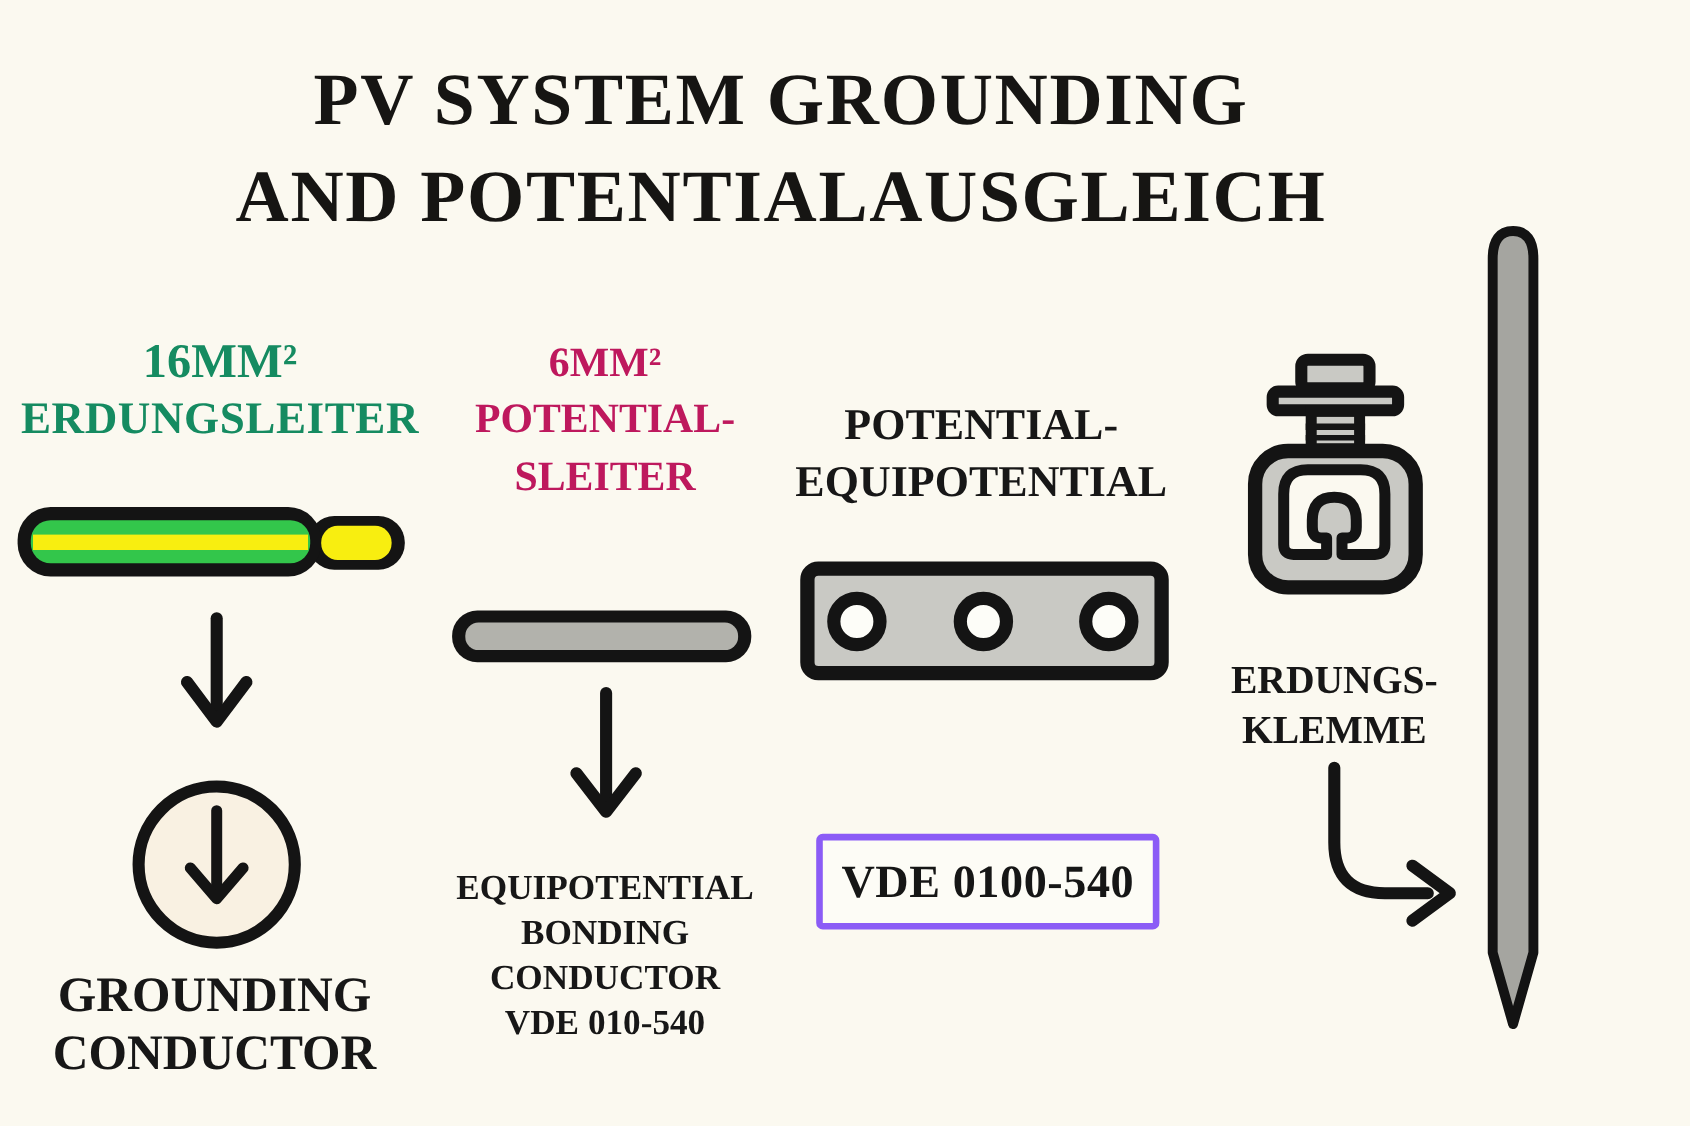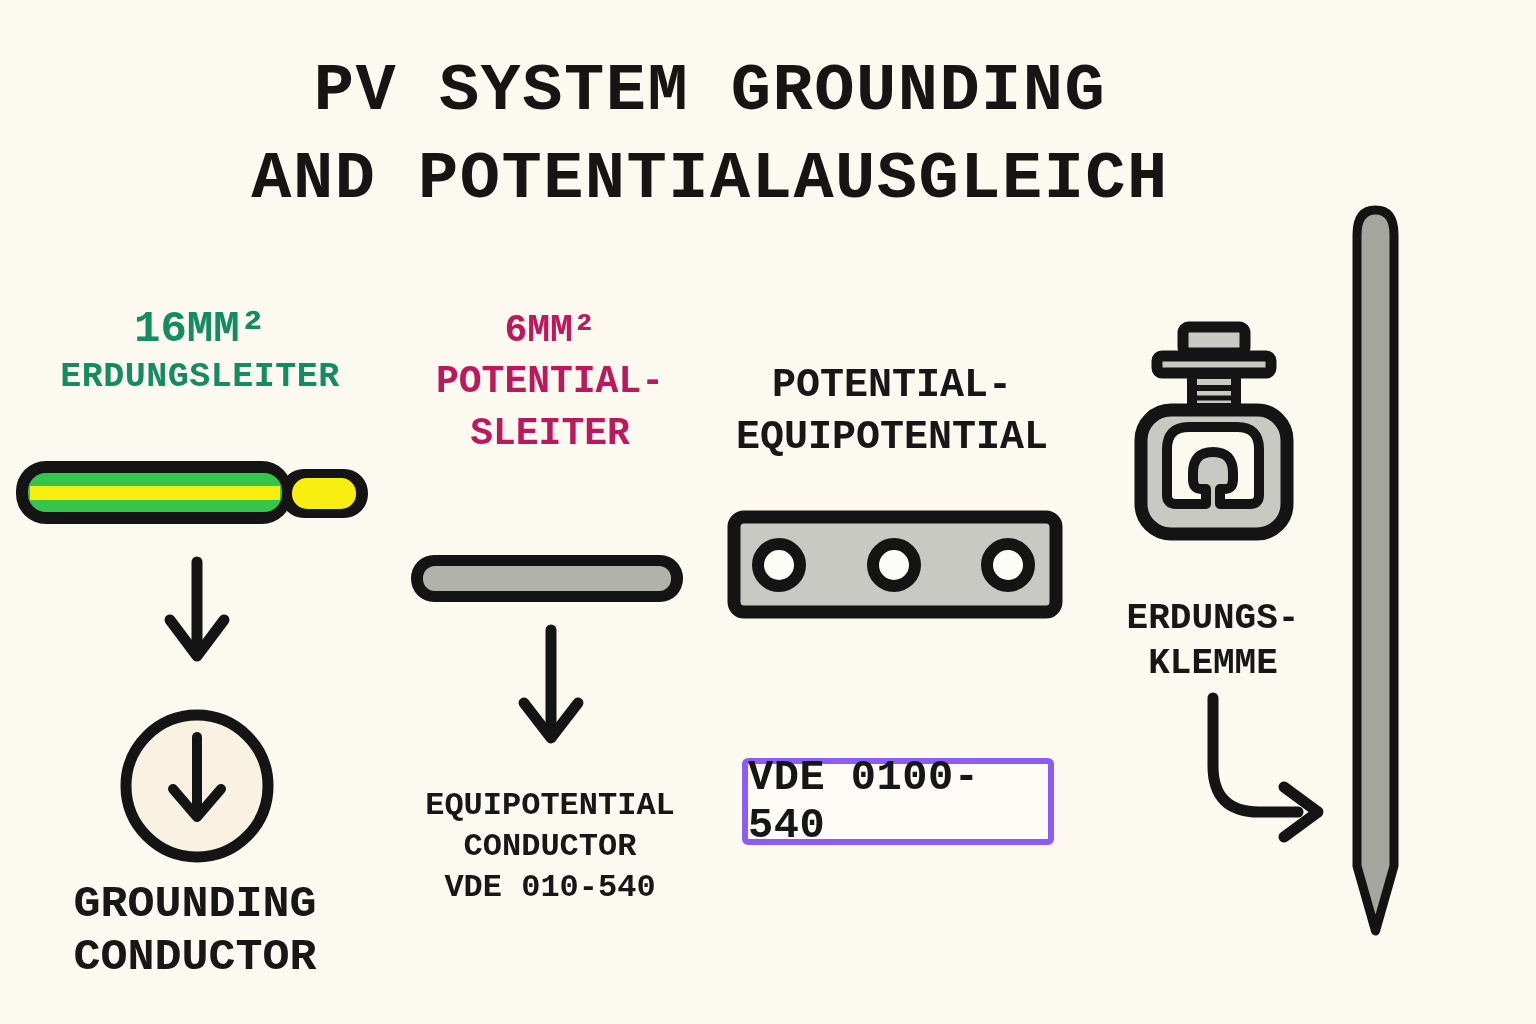"PV SYSTEM GROUNDING" .canvas { font-family: Liberation Mono, monospace -> Liberation Serif, serif }
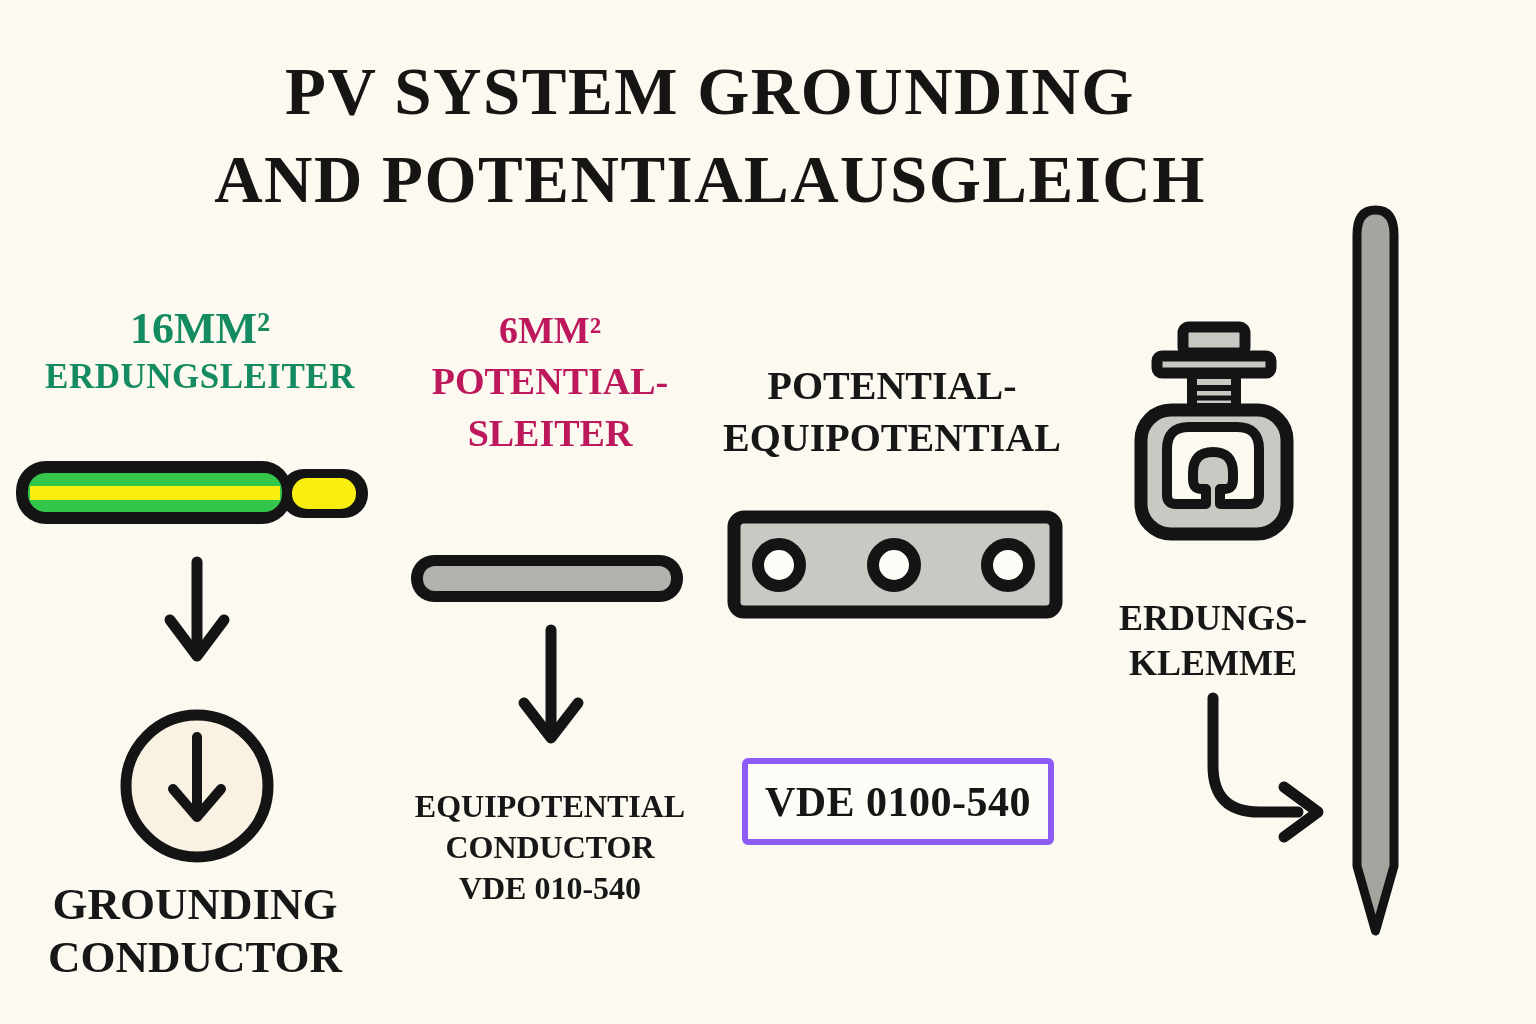"ERDUNGSLEITER" .h-green .l2 { font-size: 35px -> 41px }
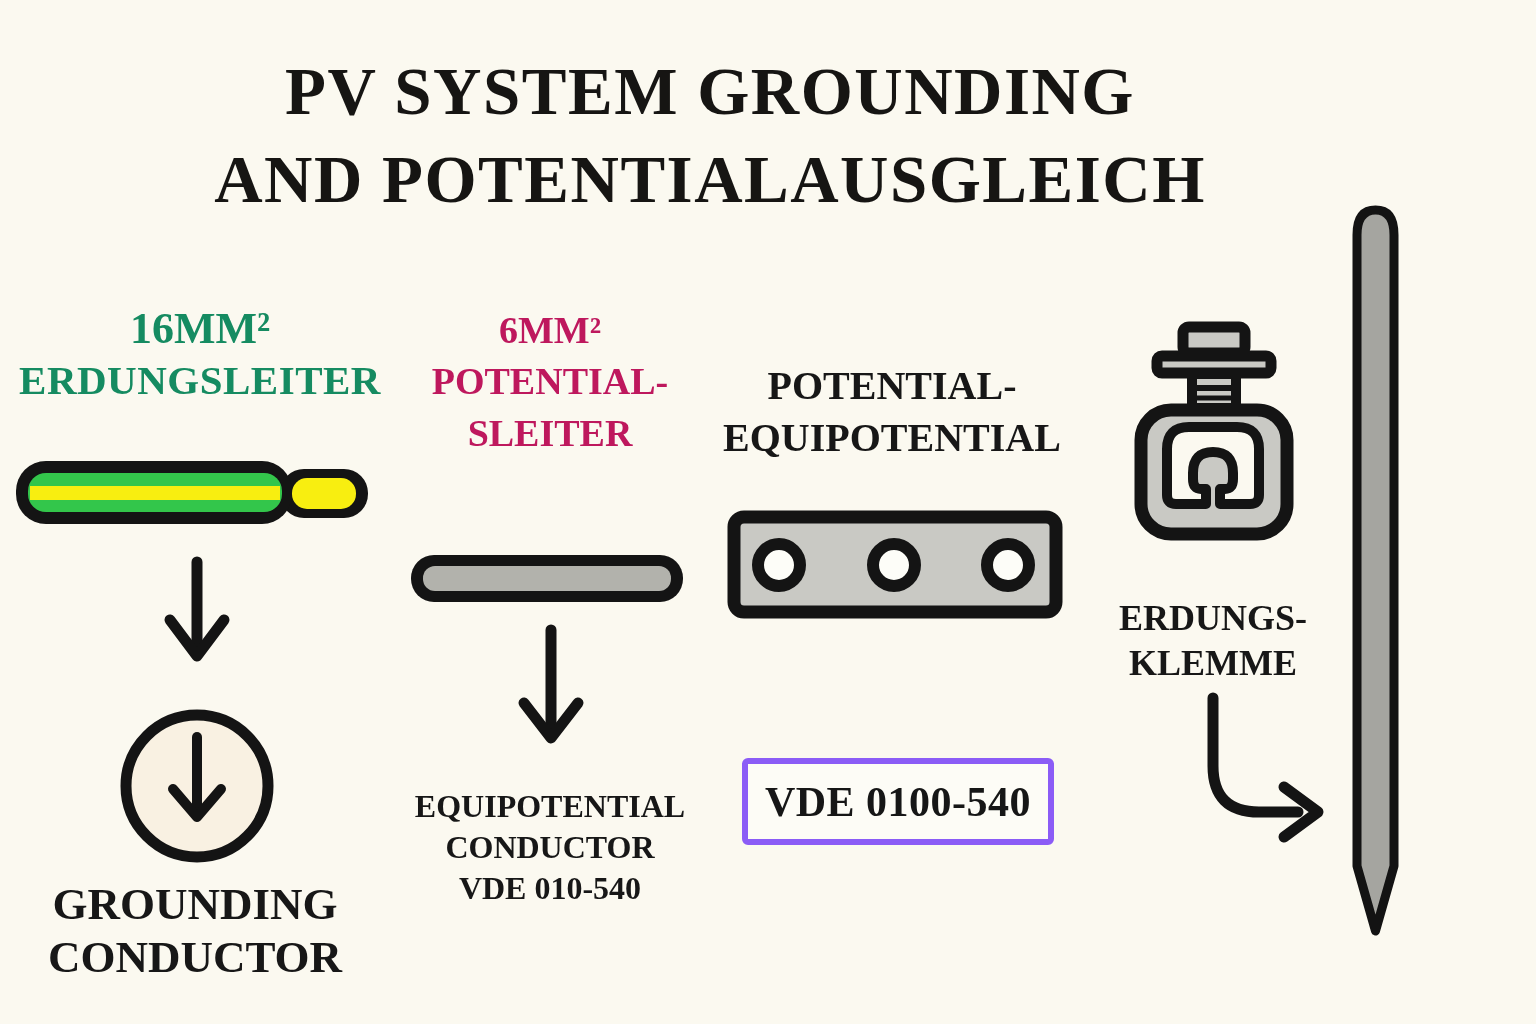"BONDING" div { html: none -> <div>BONDING</div> }
